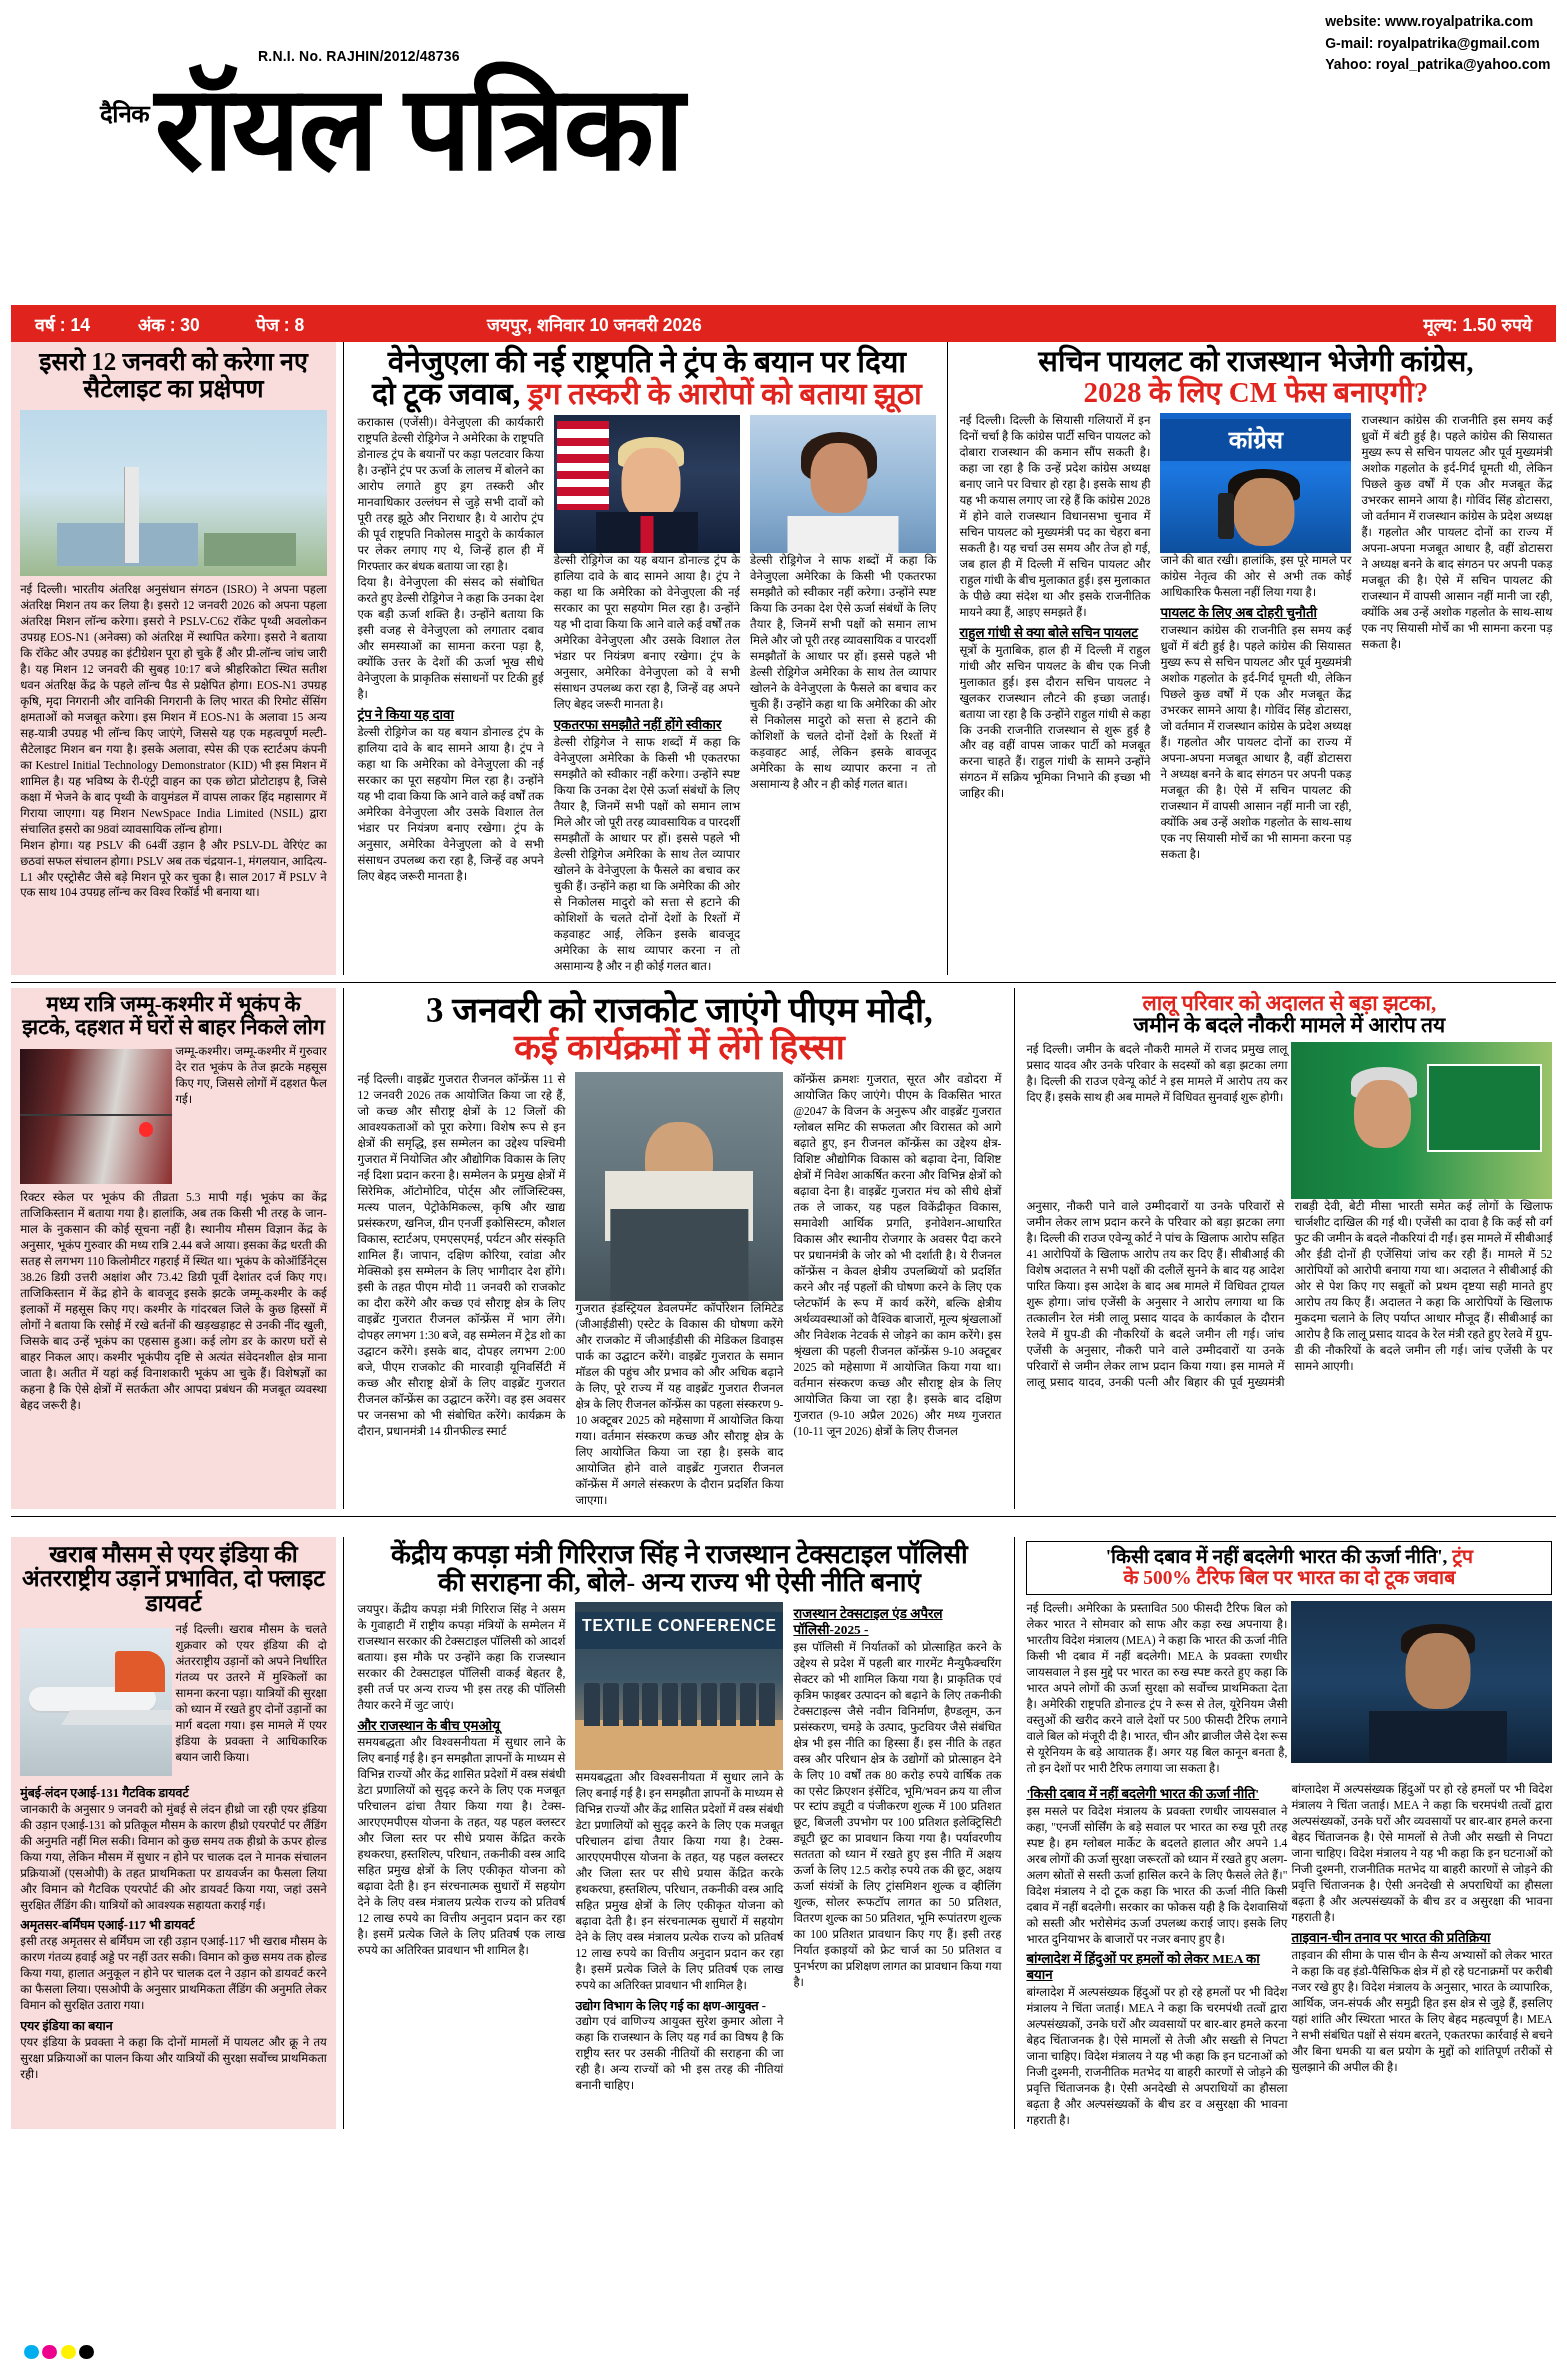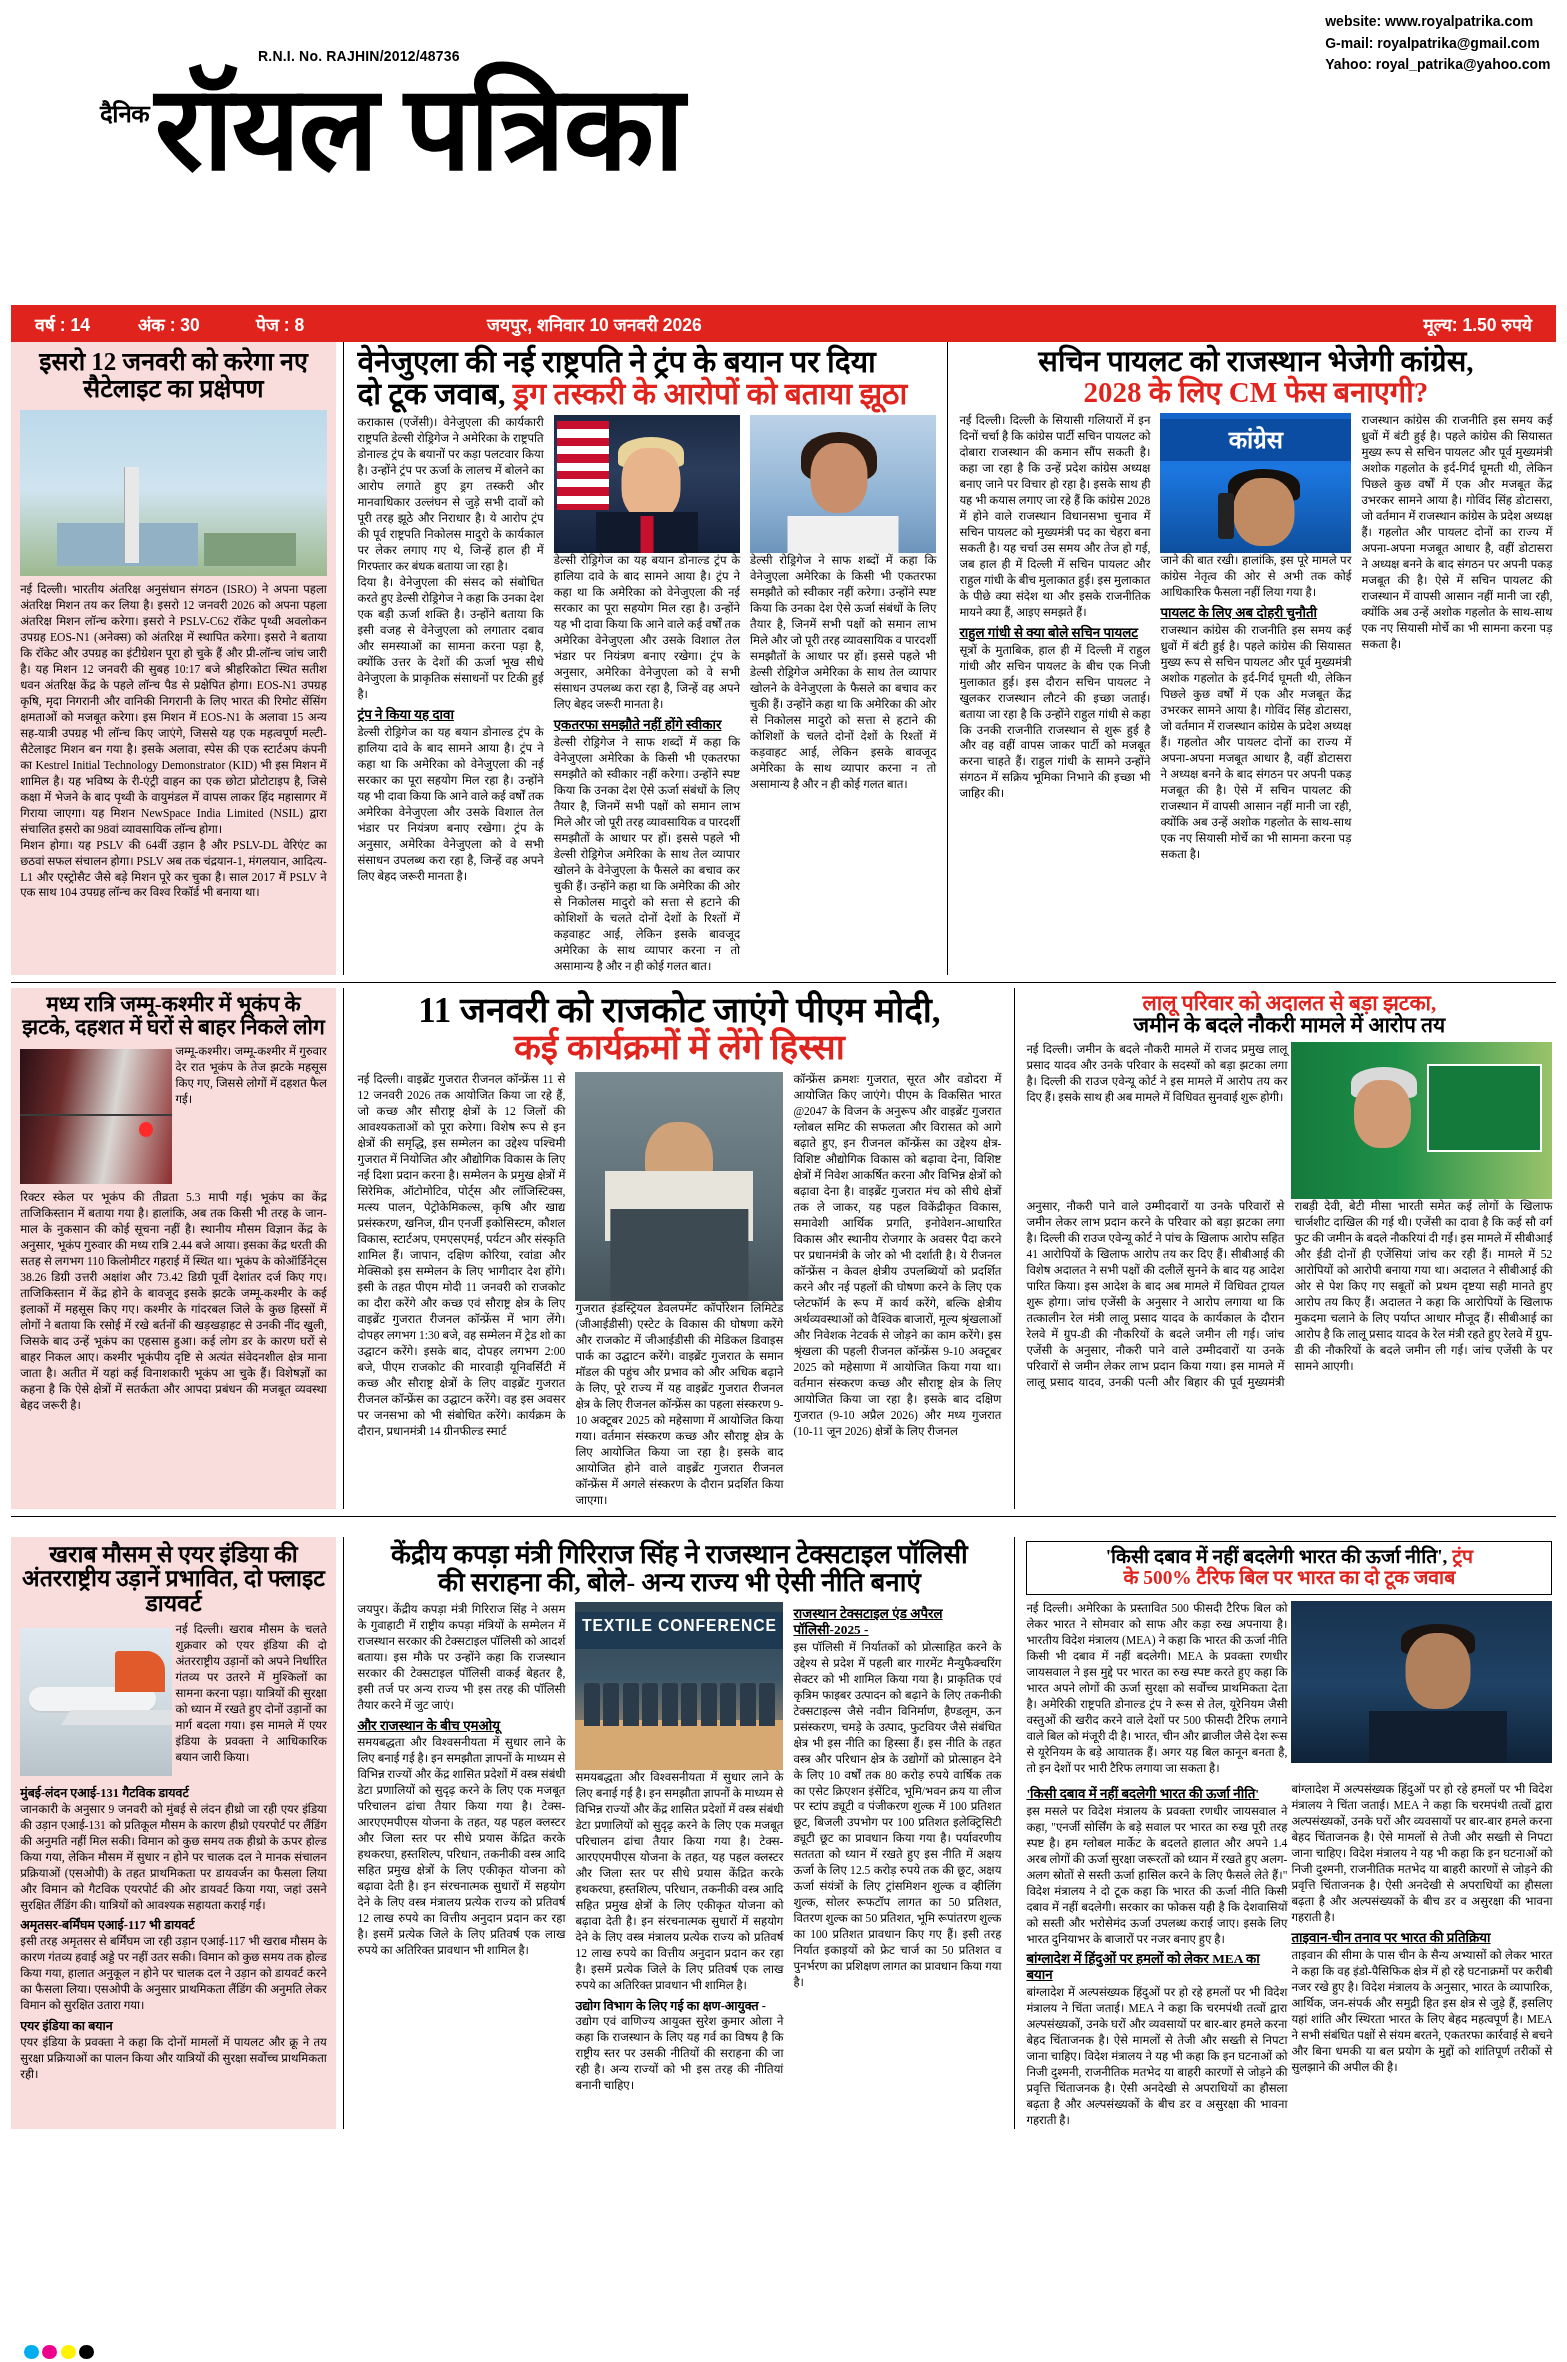"वेनेजुएला की नई राष्ट्रपति ने" .h-mid { text-align: left -> center }
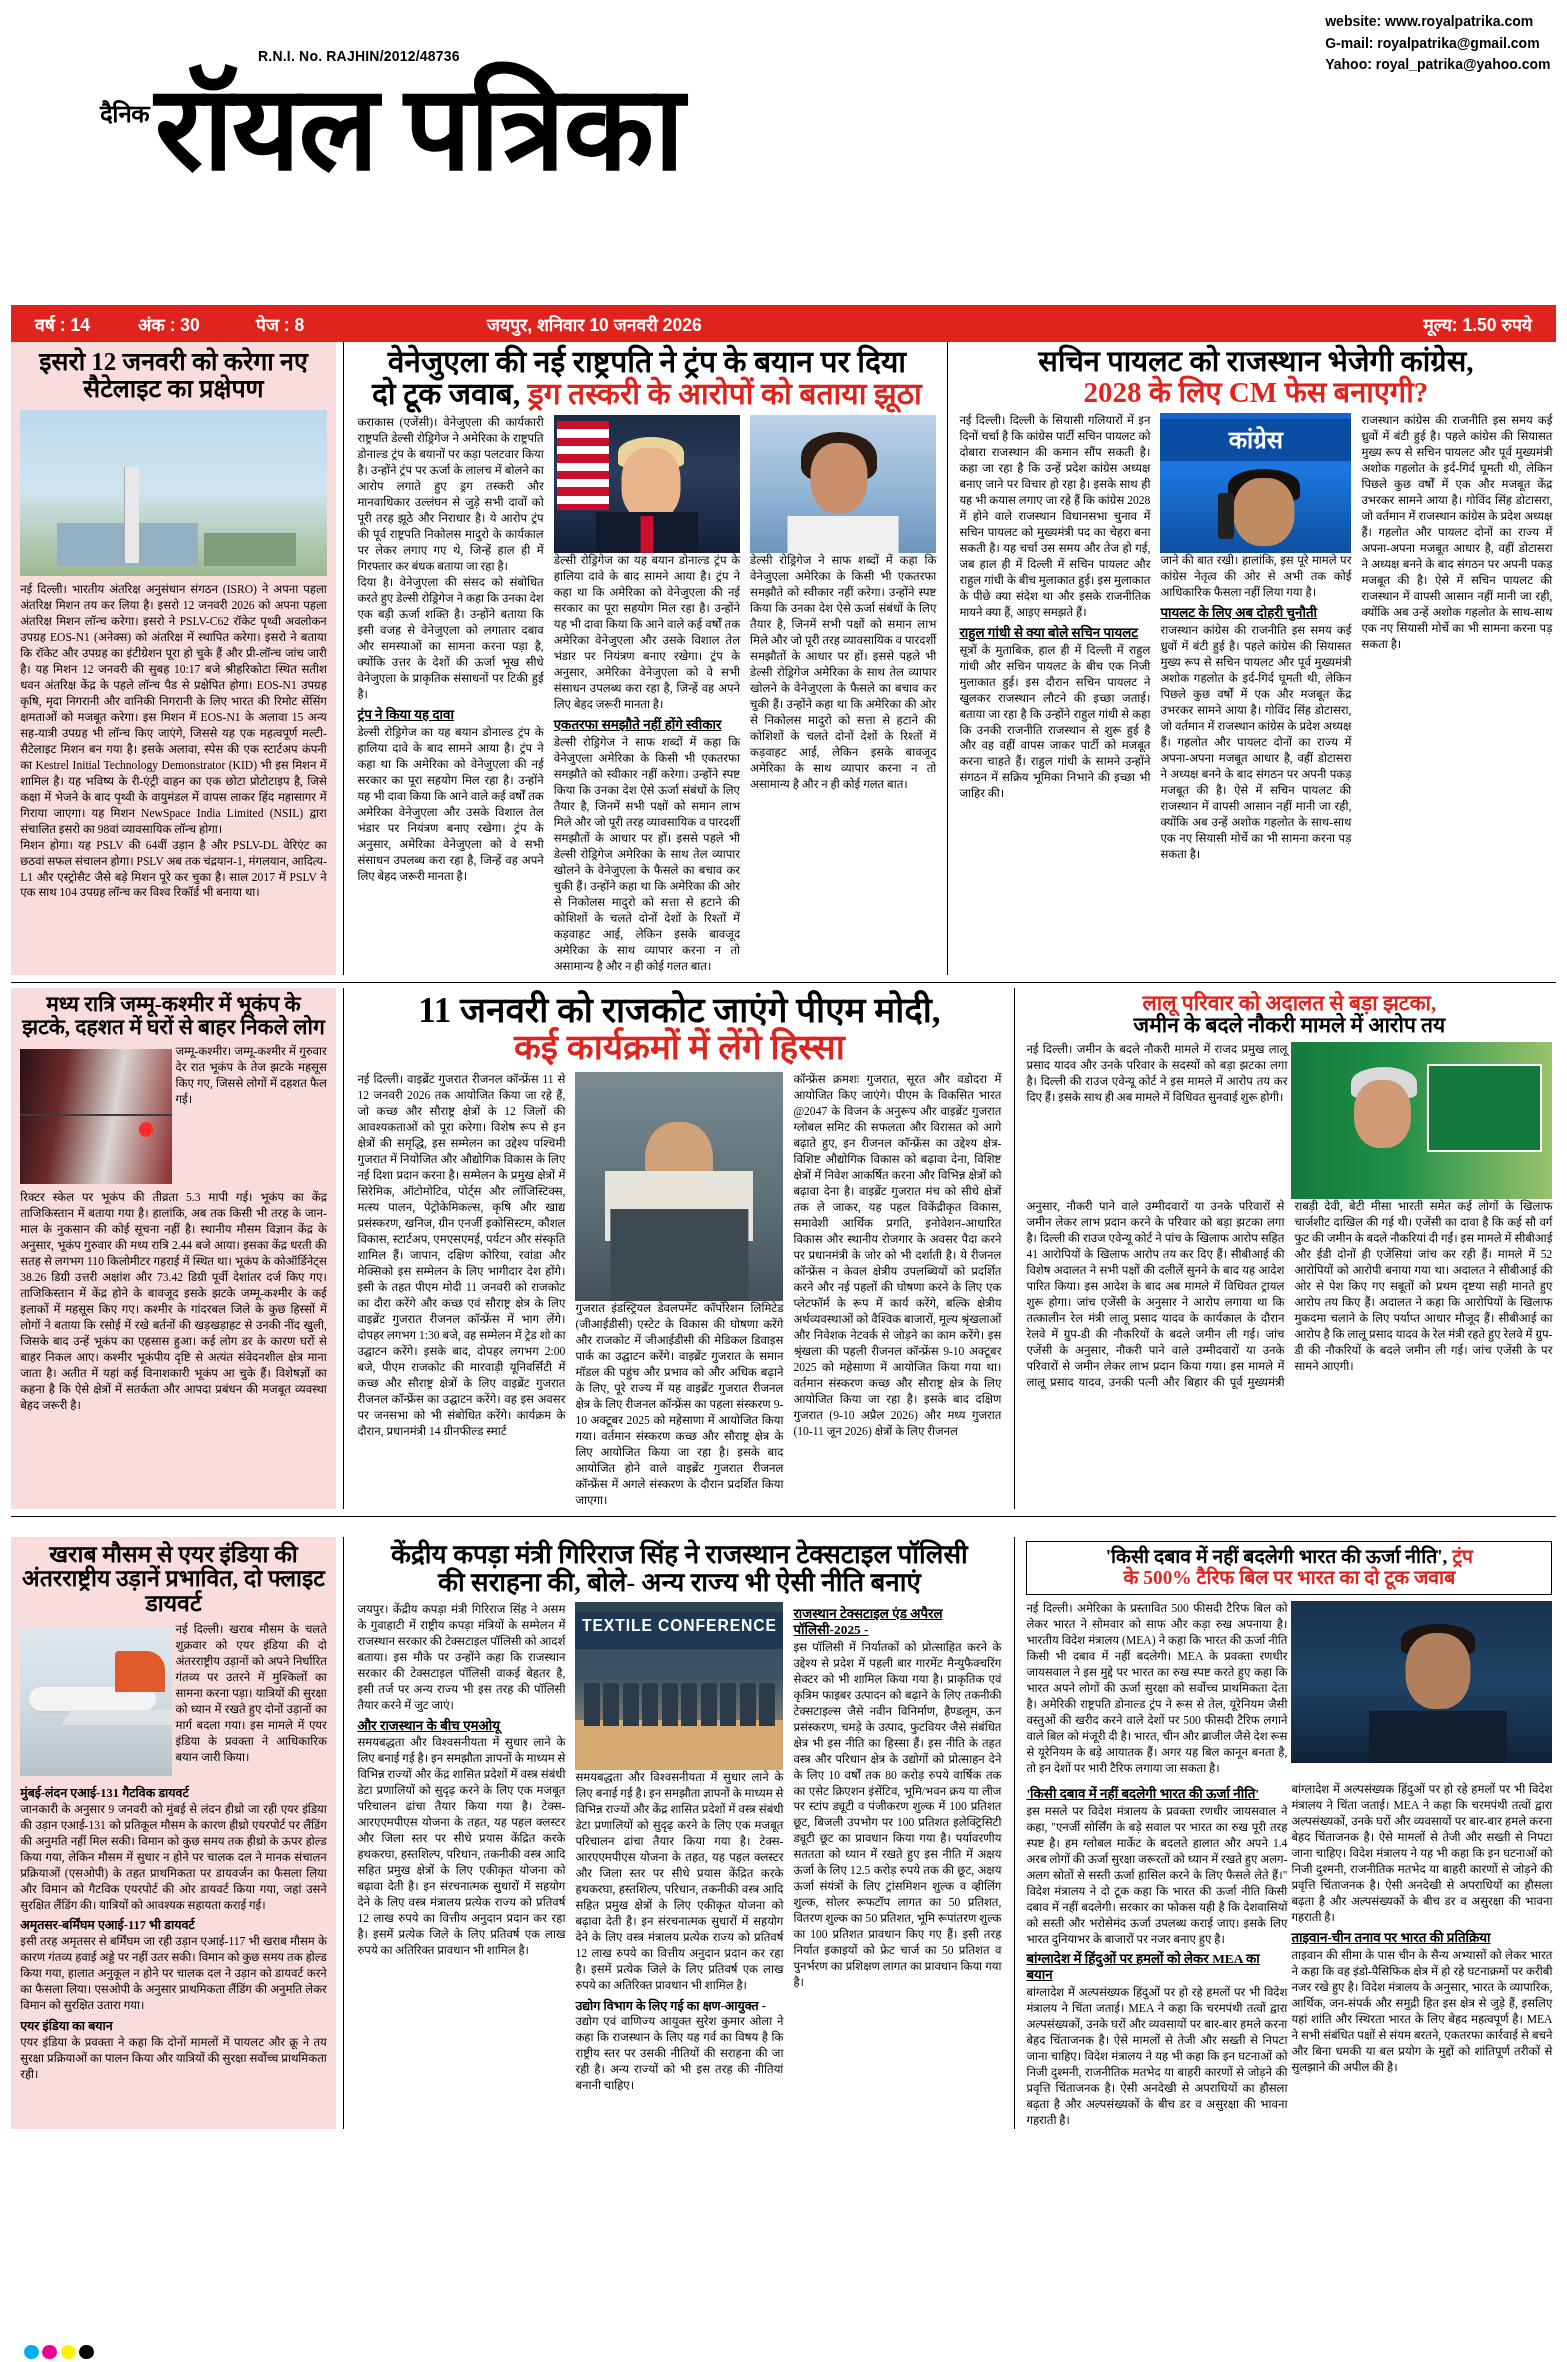"11 जनवरी को राजकोट जाएंगे" div.hl { text: 11 -> 3 }
